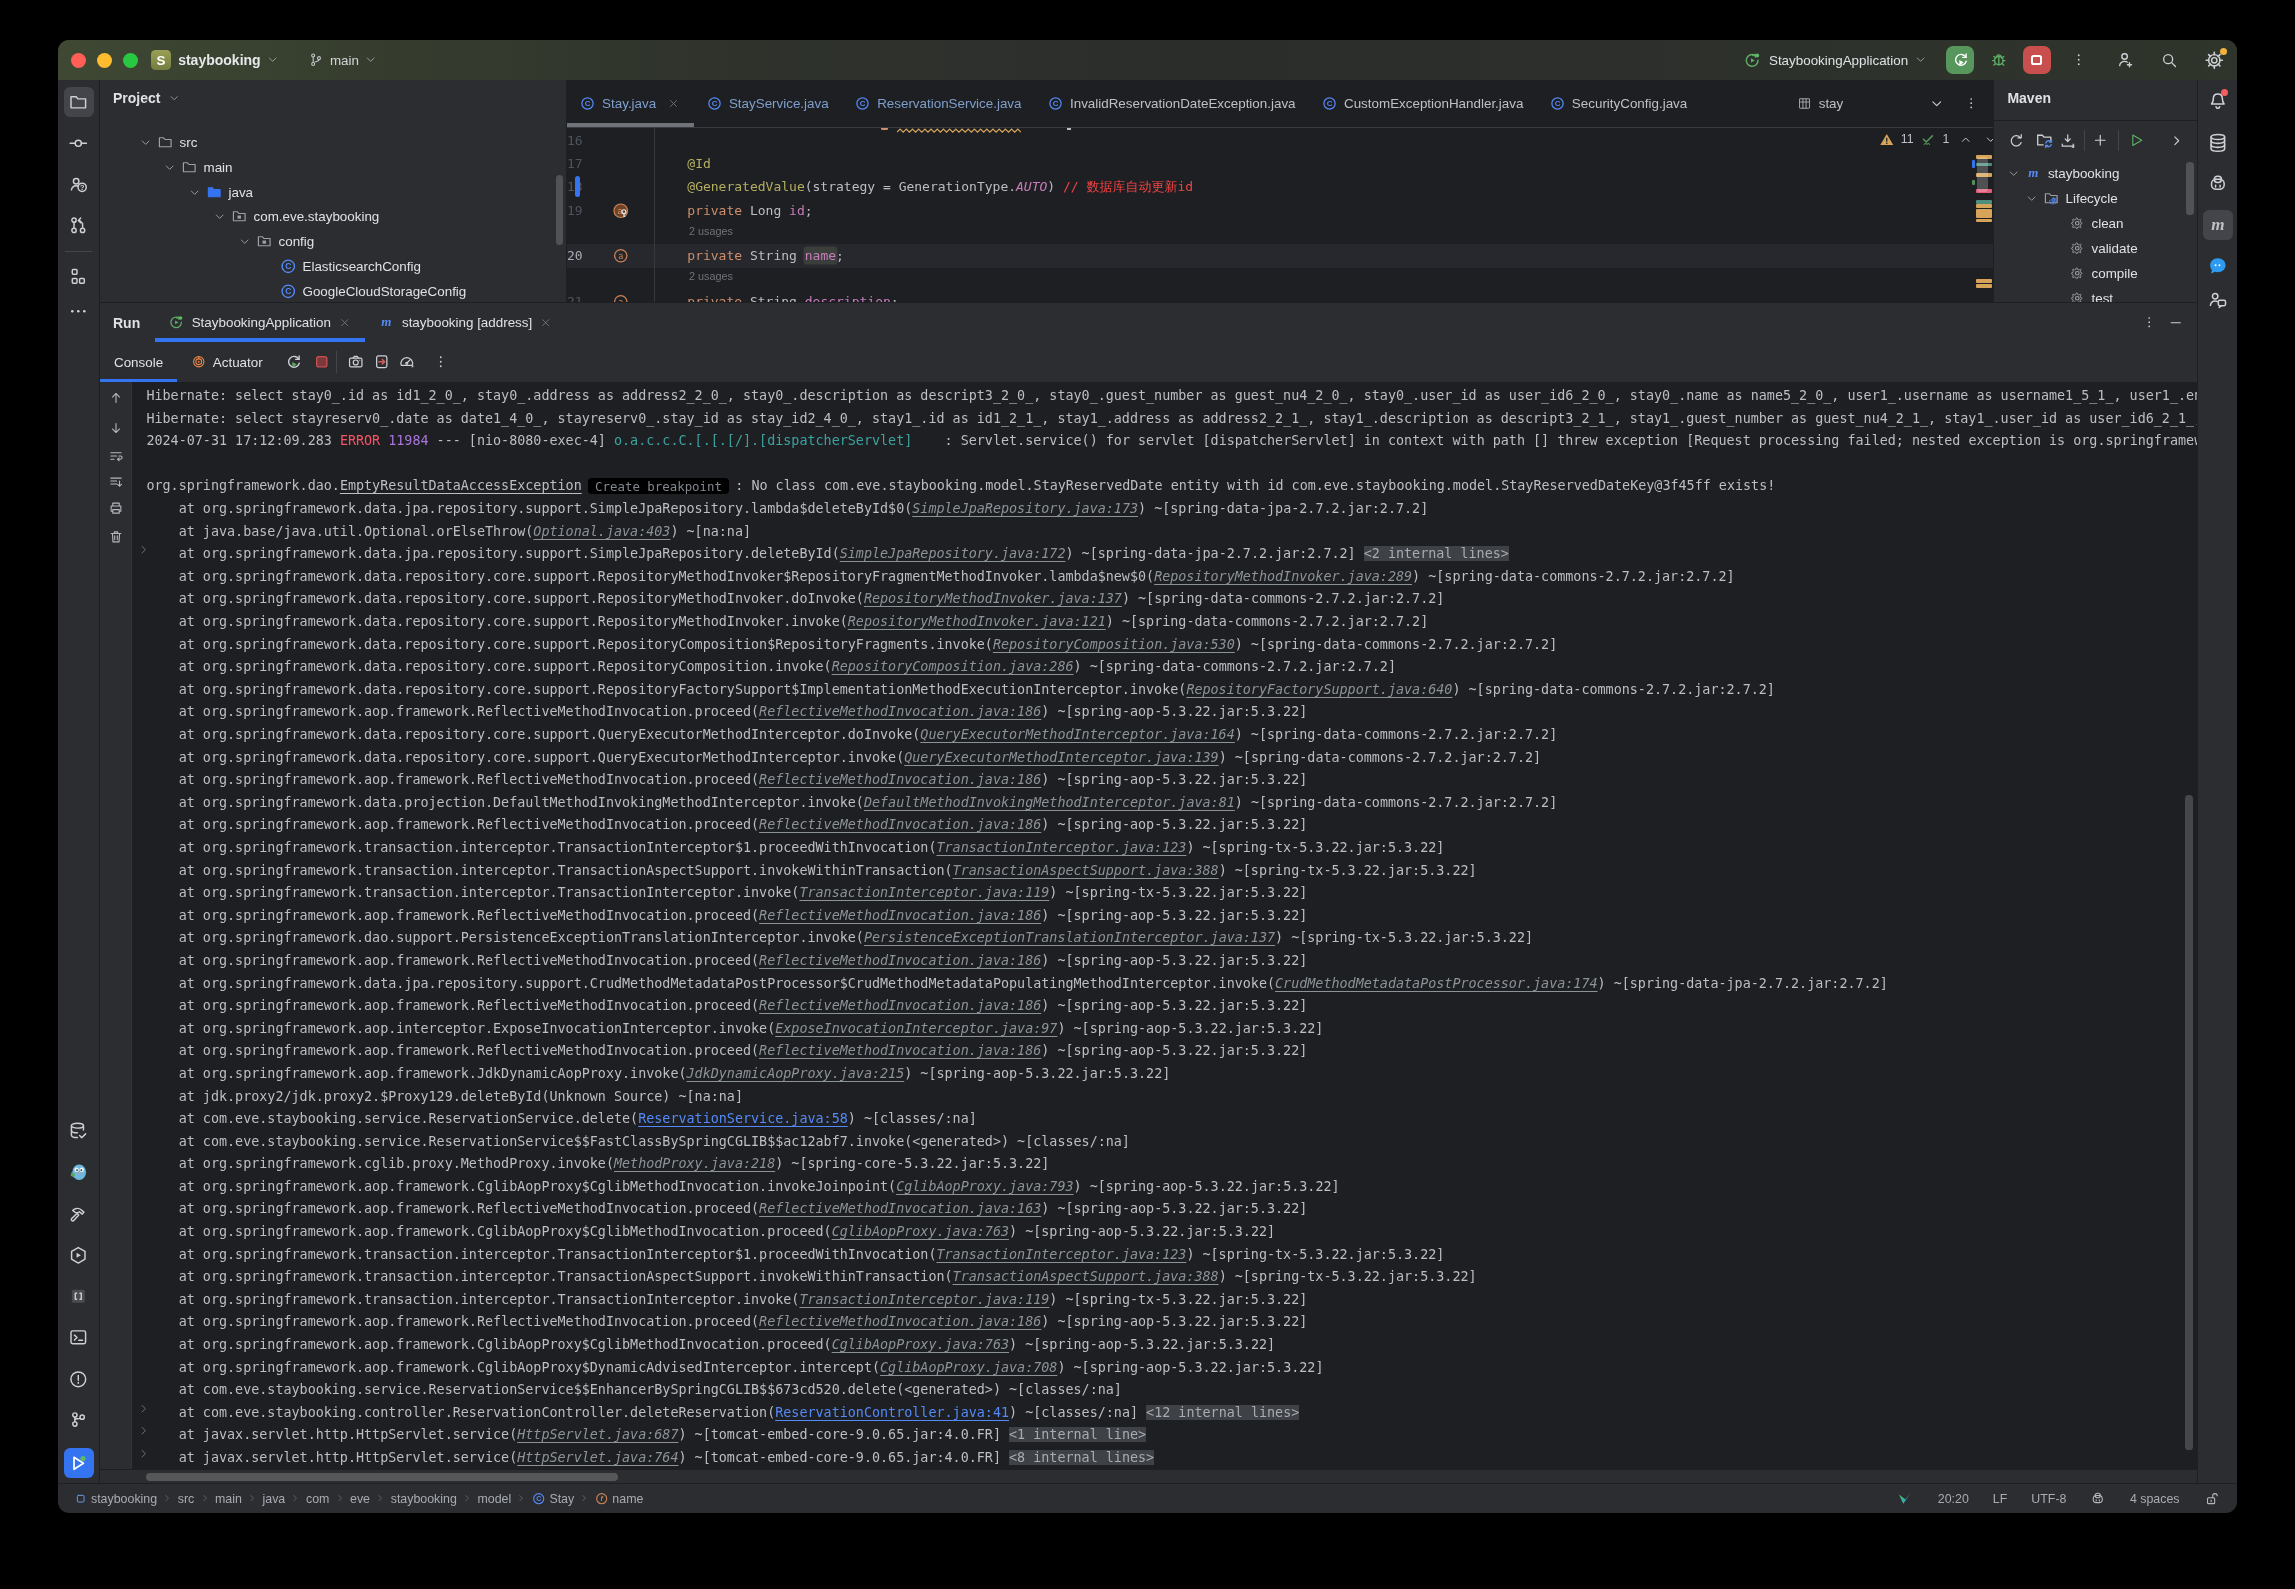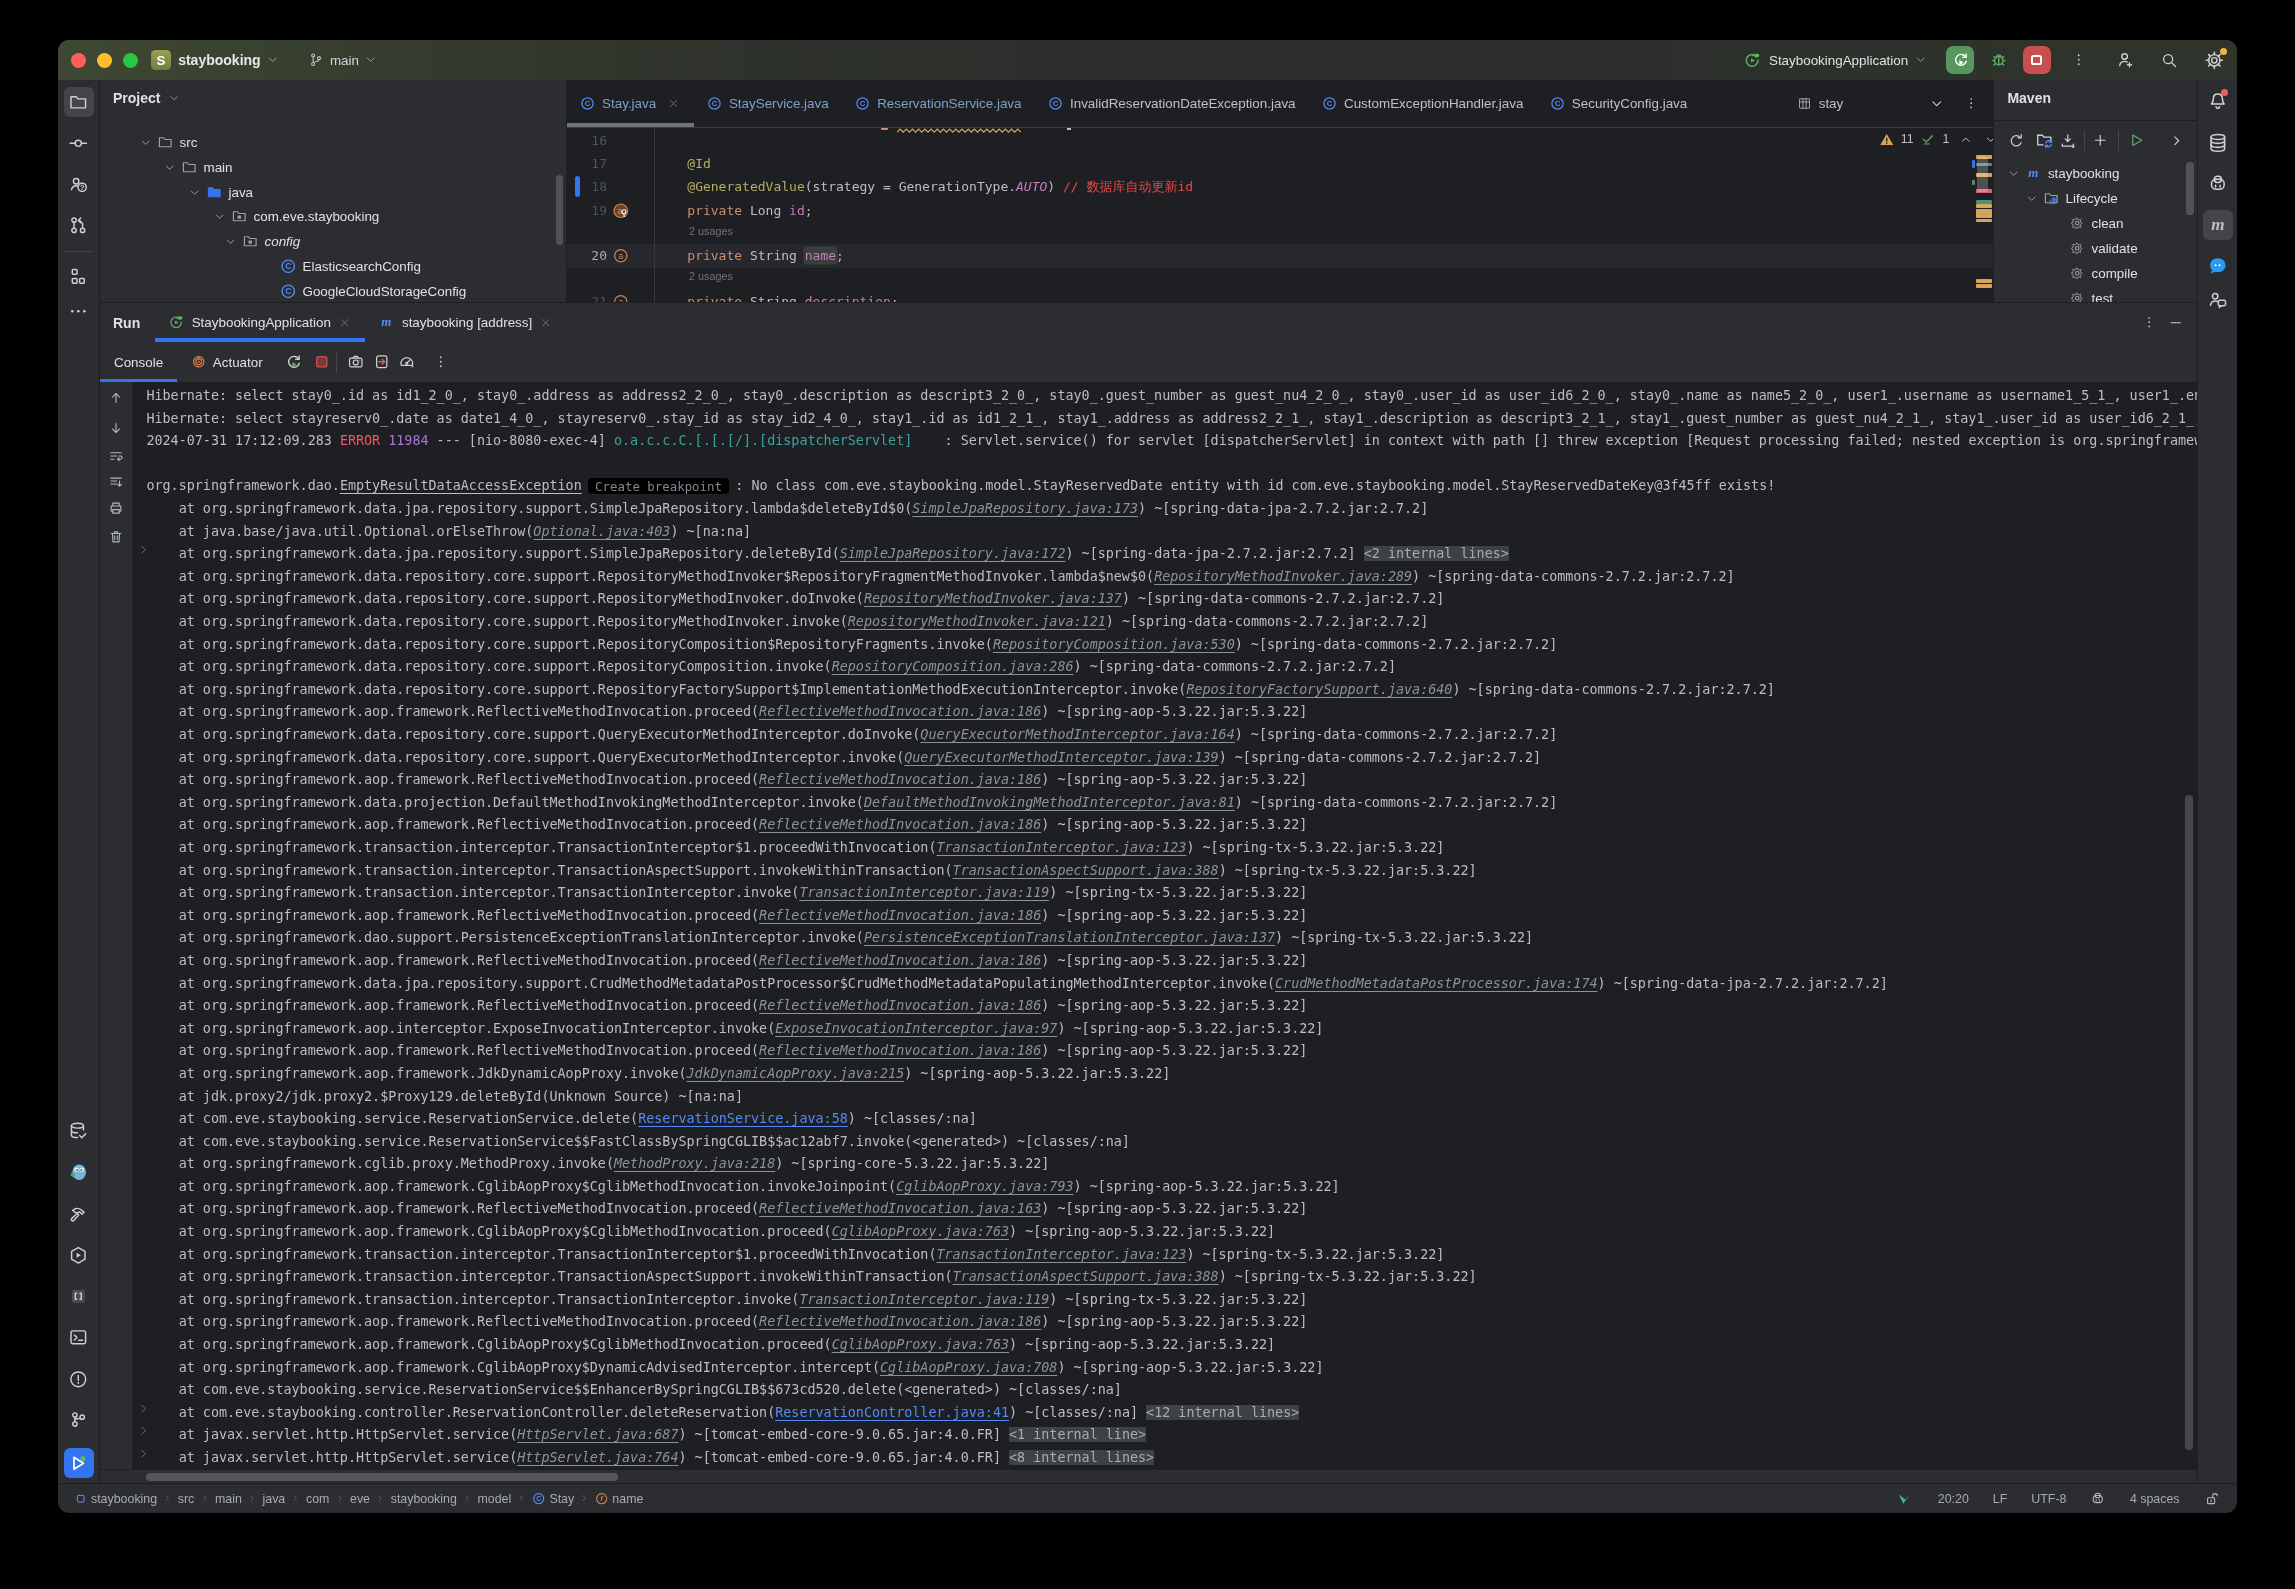"16" .cnum { text-align: right -> left }
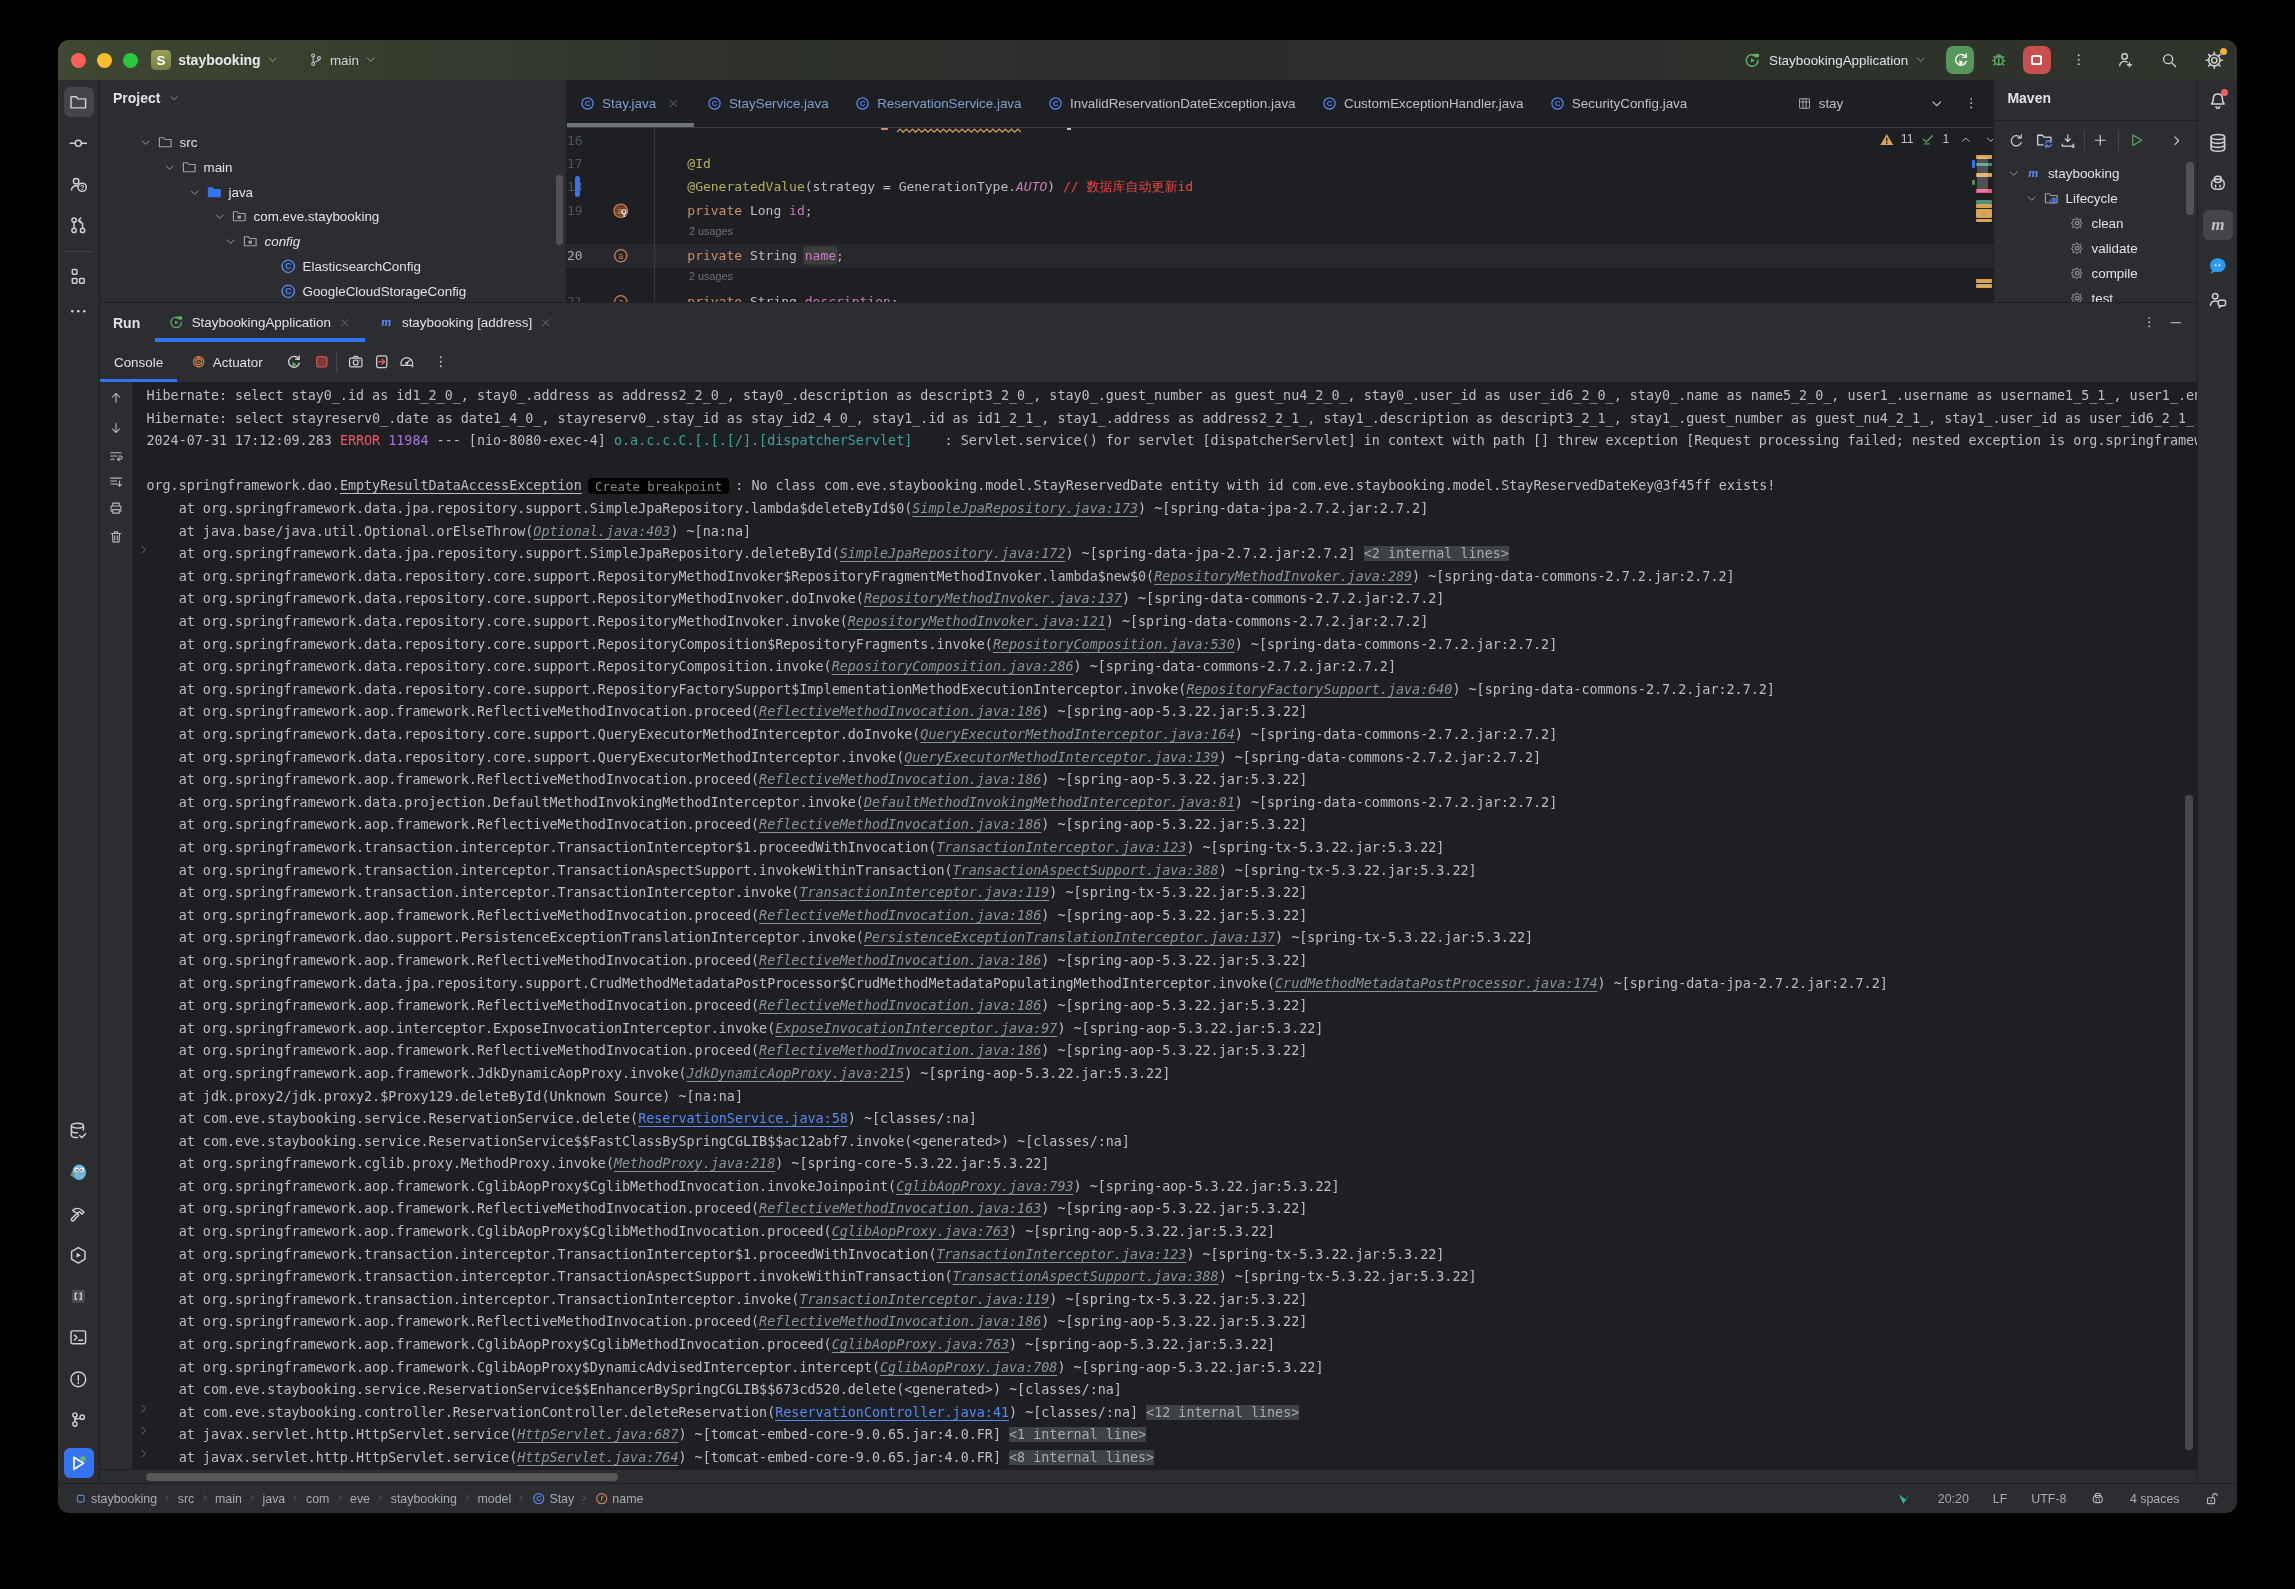"config" div.trow { font-style: italic -> none; left: 124px -> 138px }
